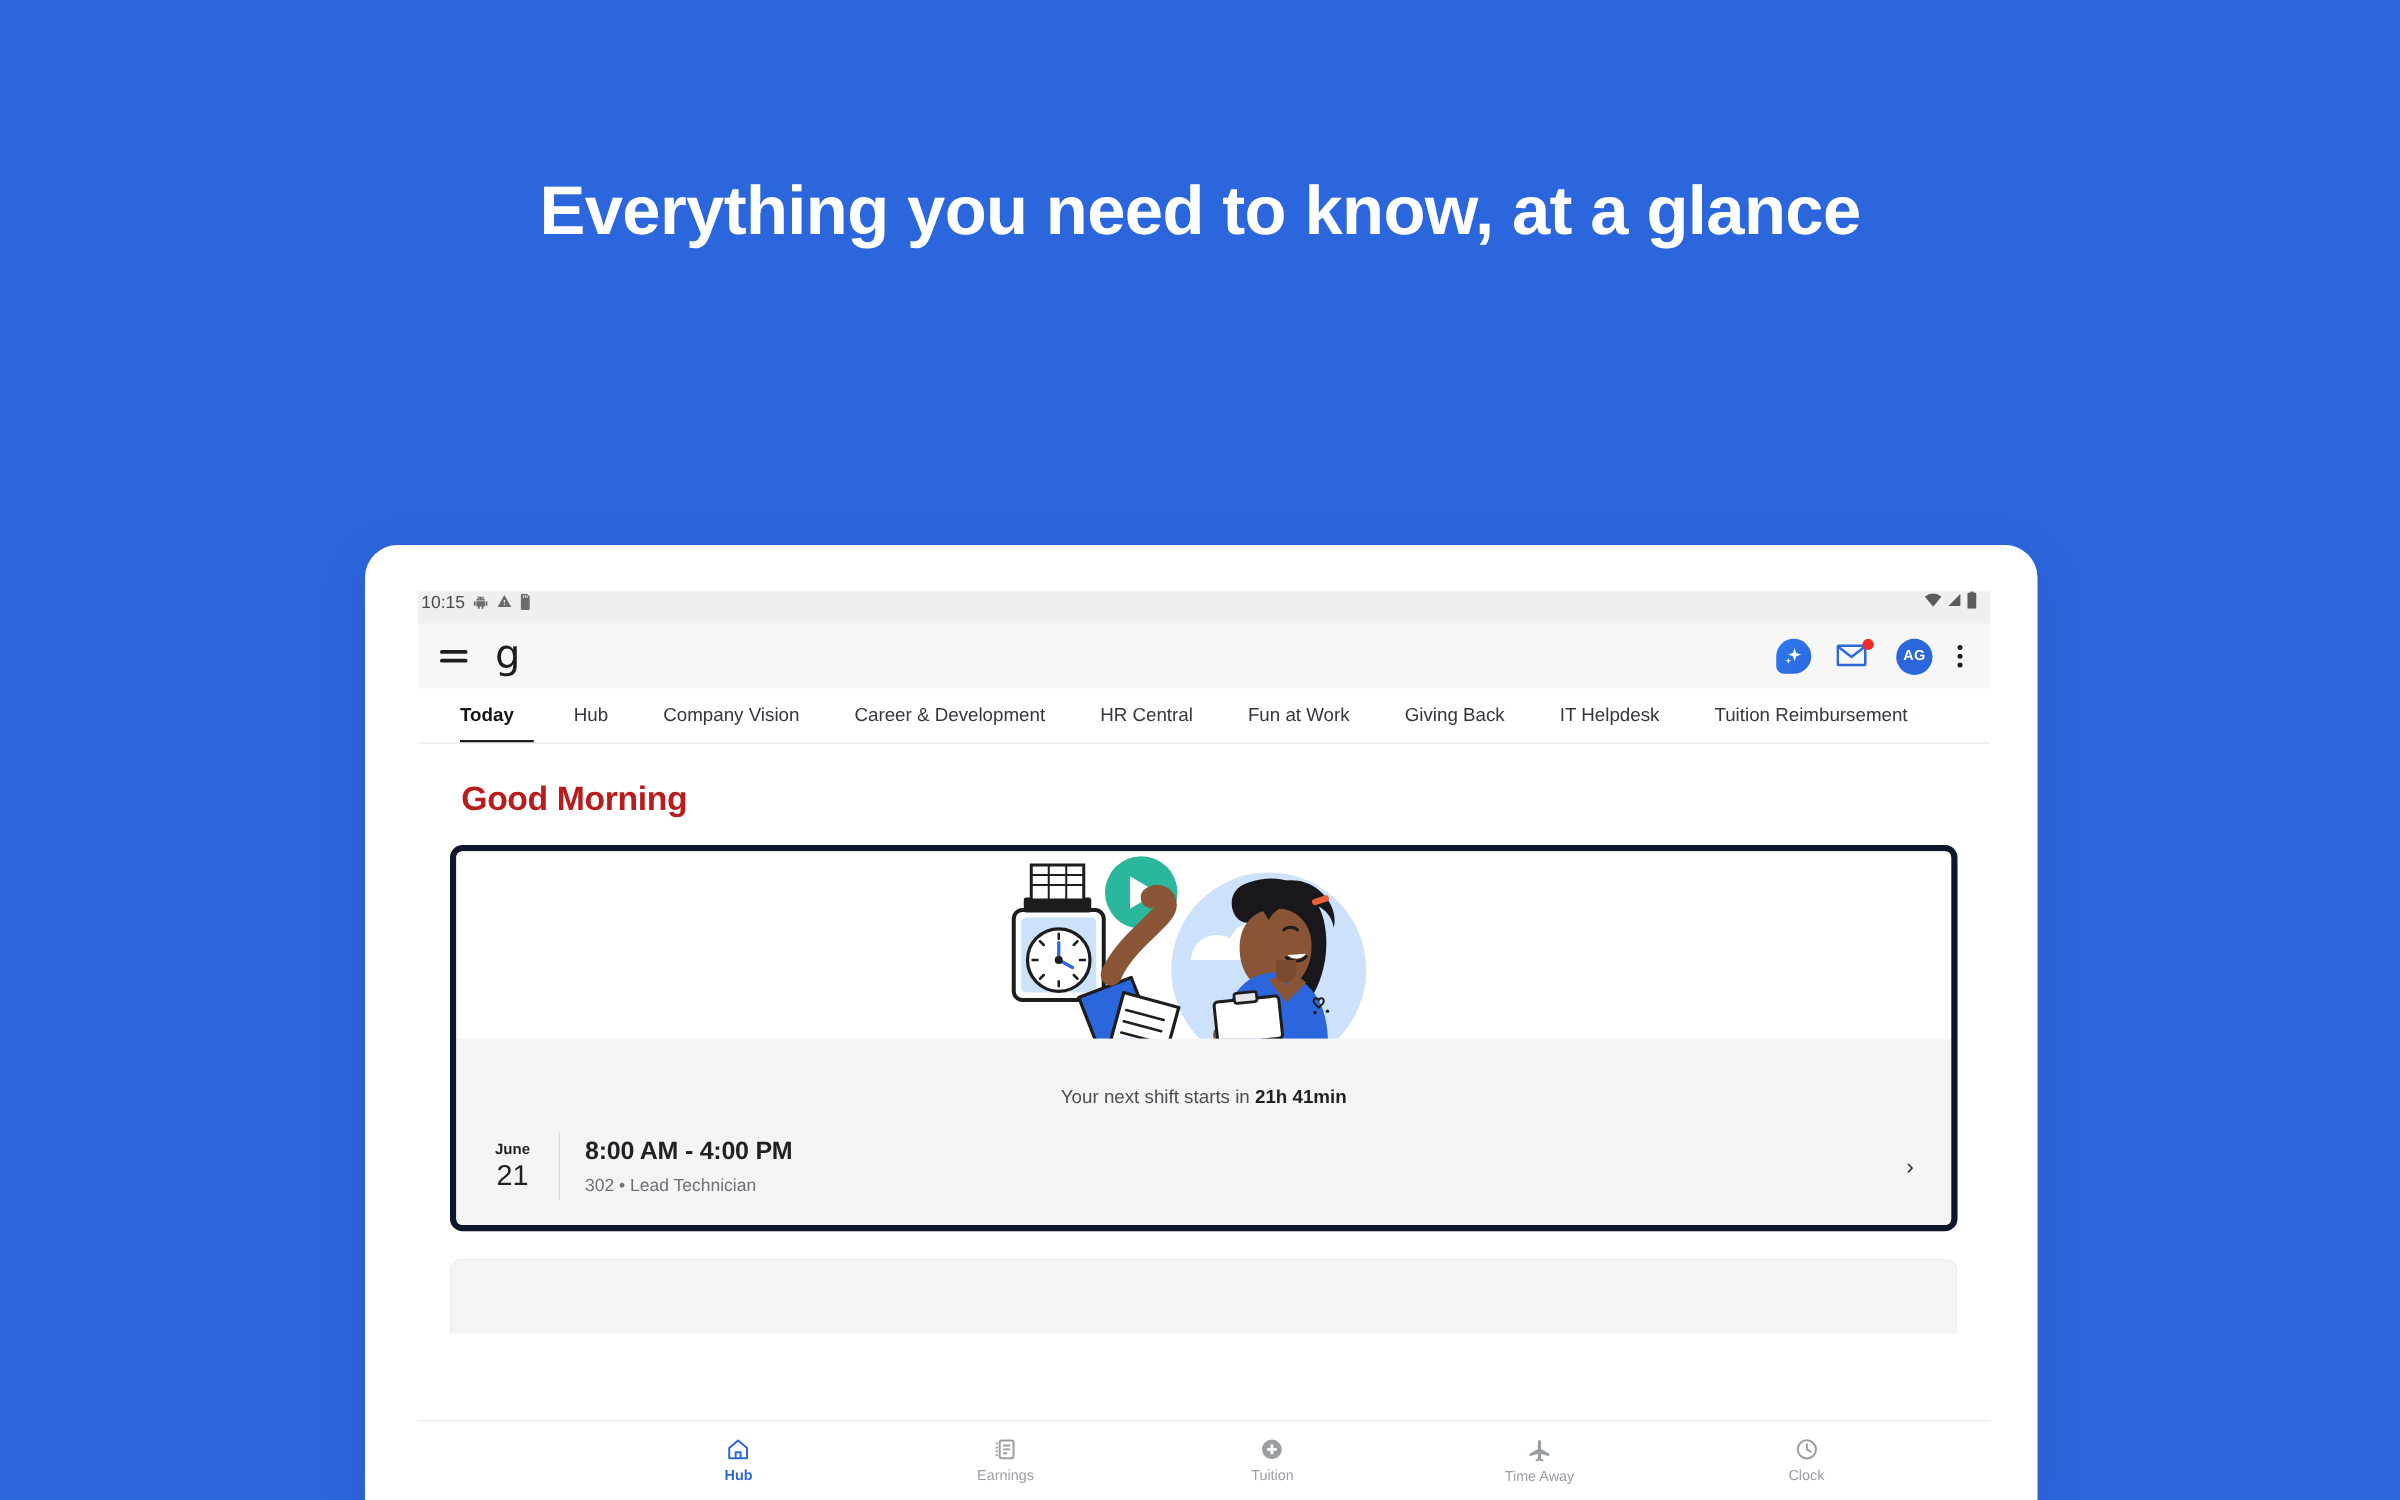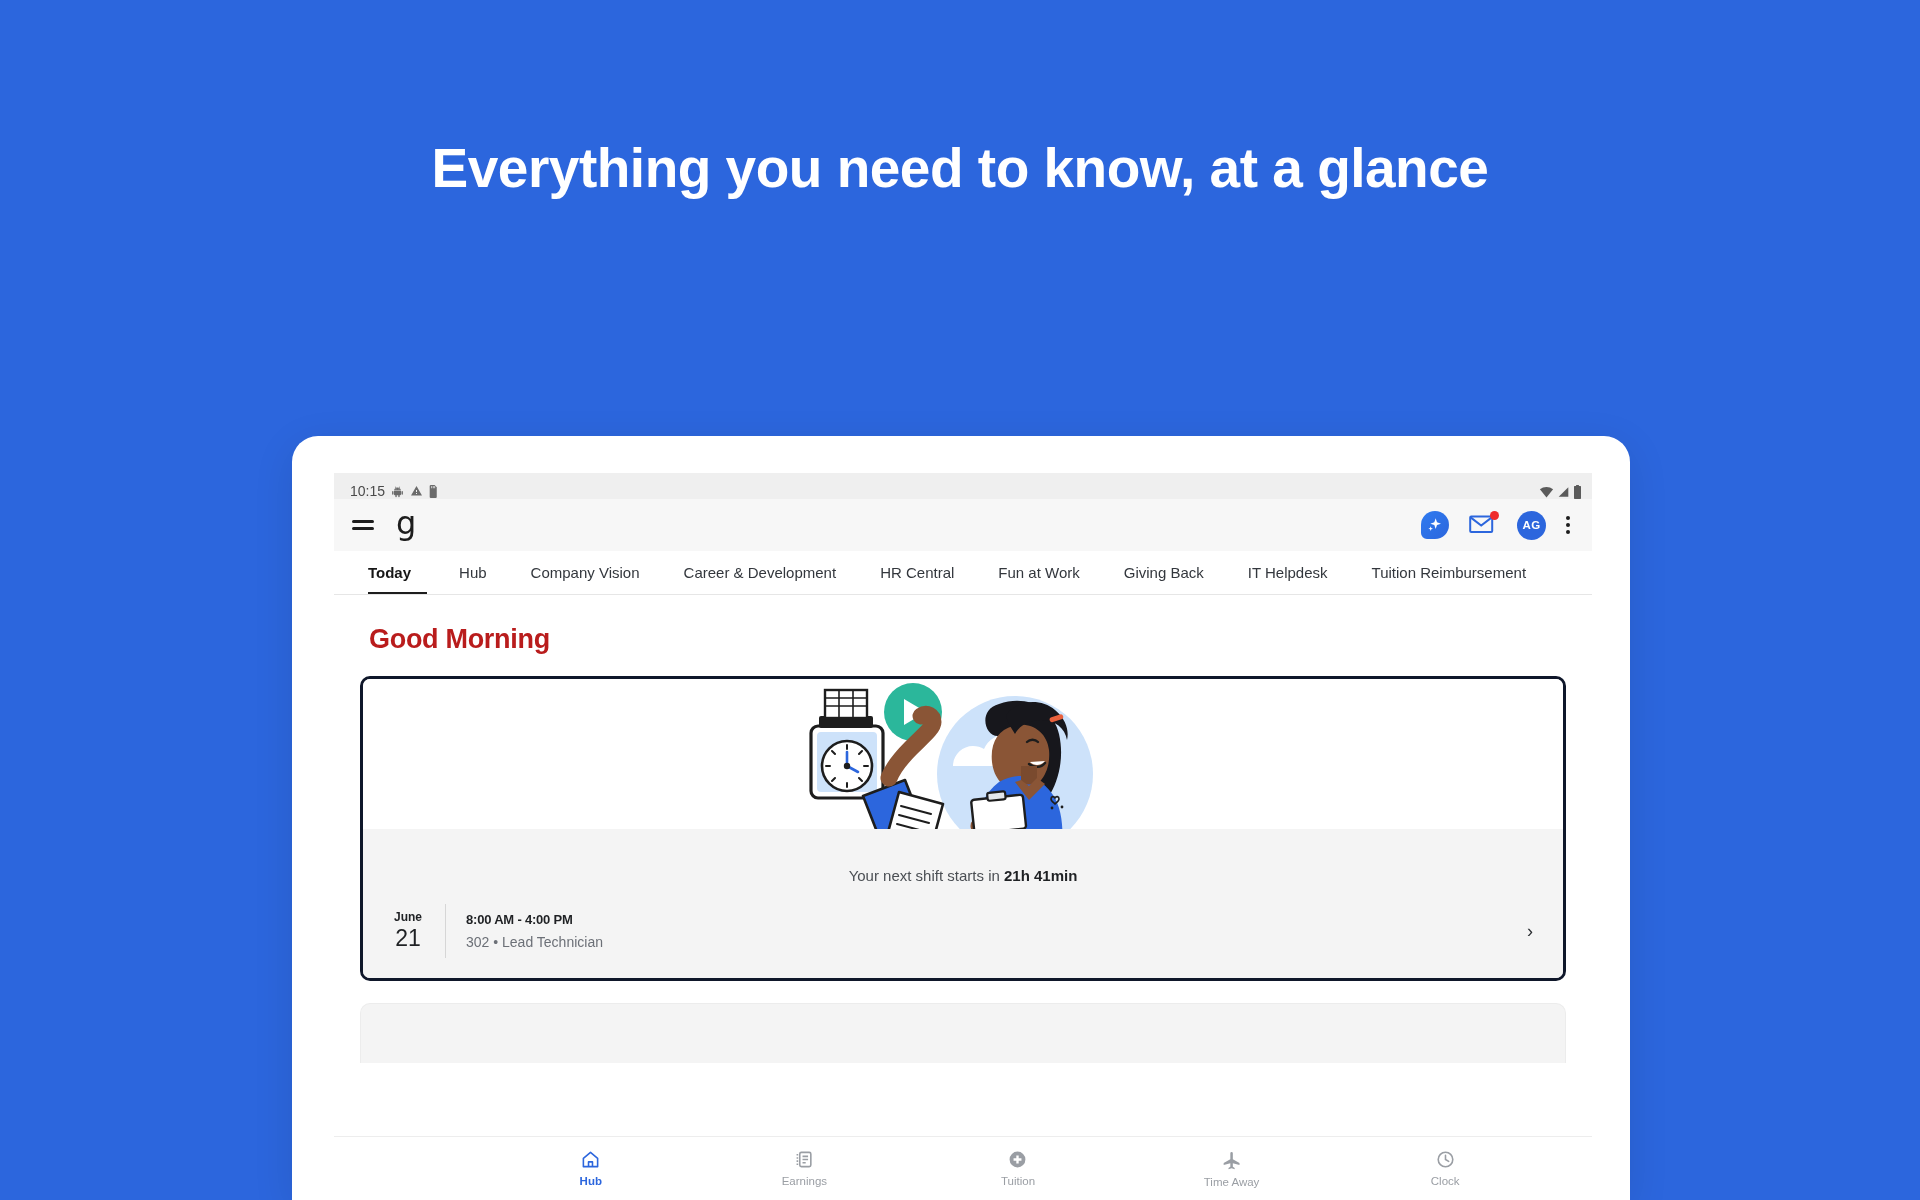"10:15" .status-bar { align-items: flex-end -> flex-start; padding: 0 10px 0 16px -> 0 10px 0 3px }
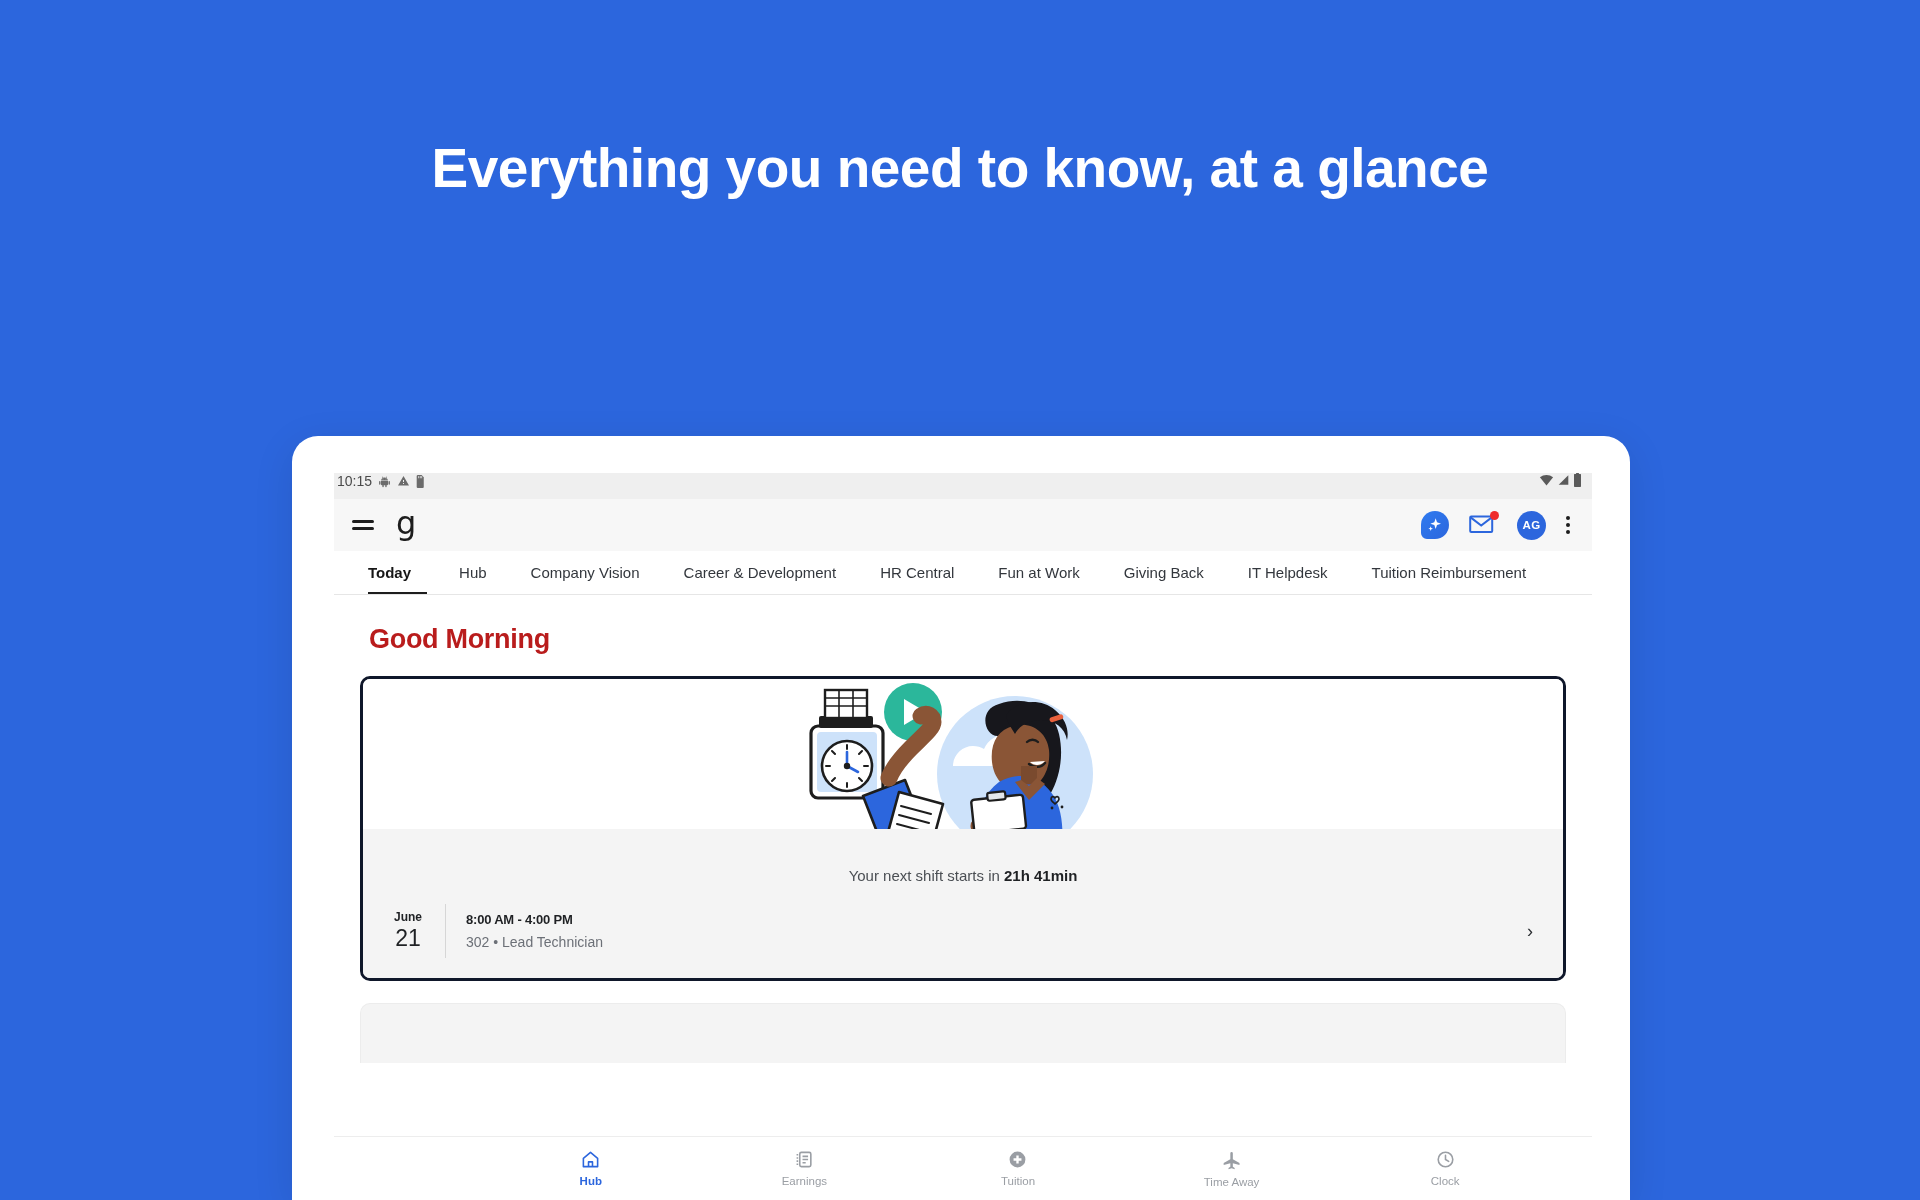"Your next shift starts in" .shift-card { border: 3px solid #0f172a -> 5px solid #0f172a }
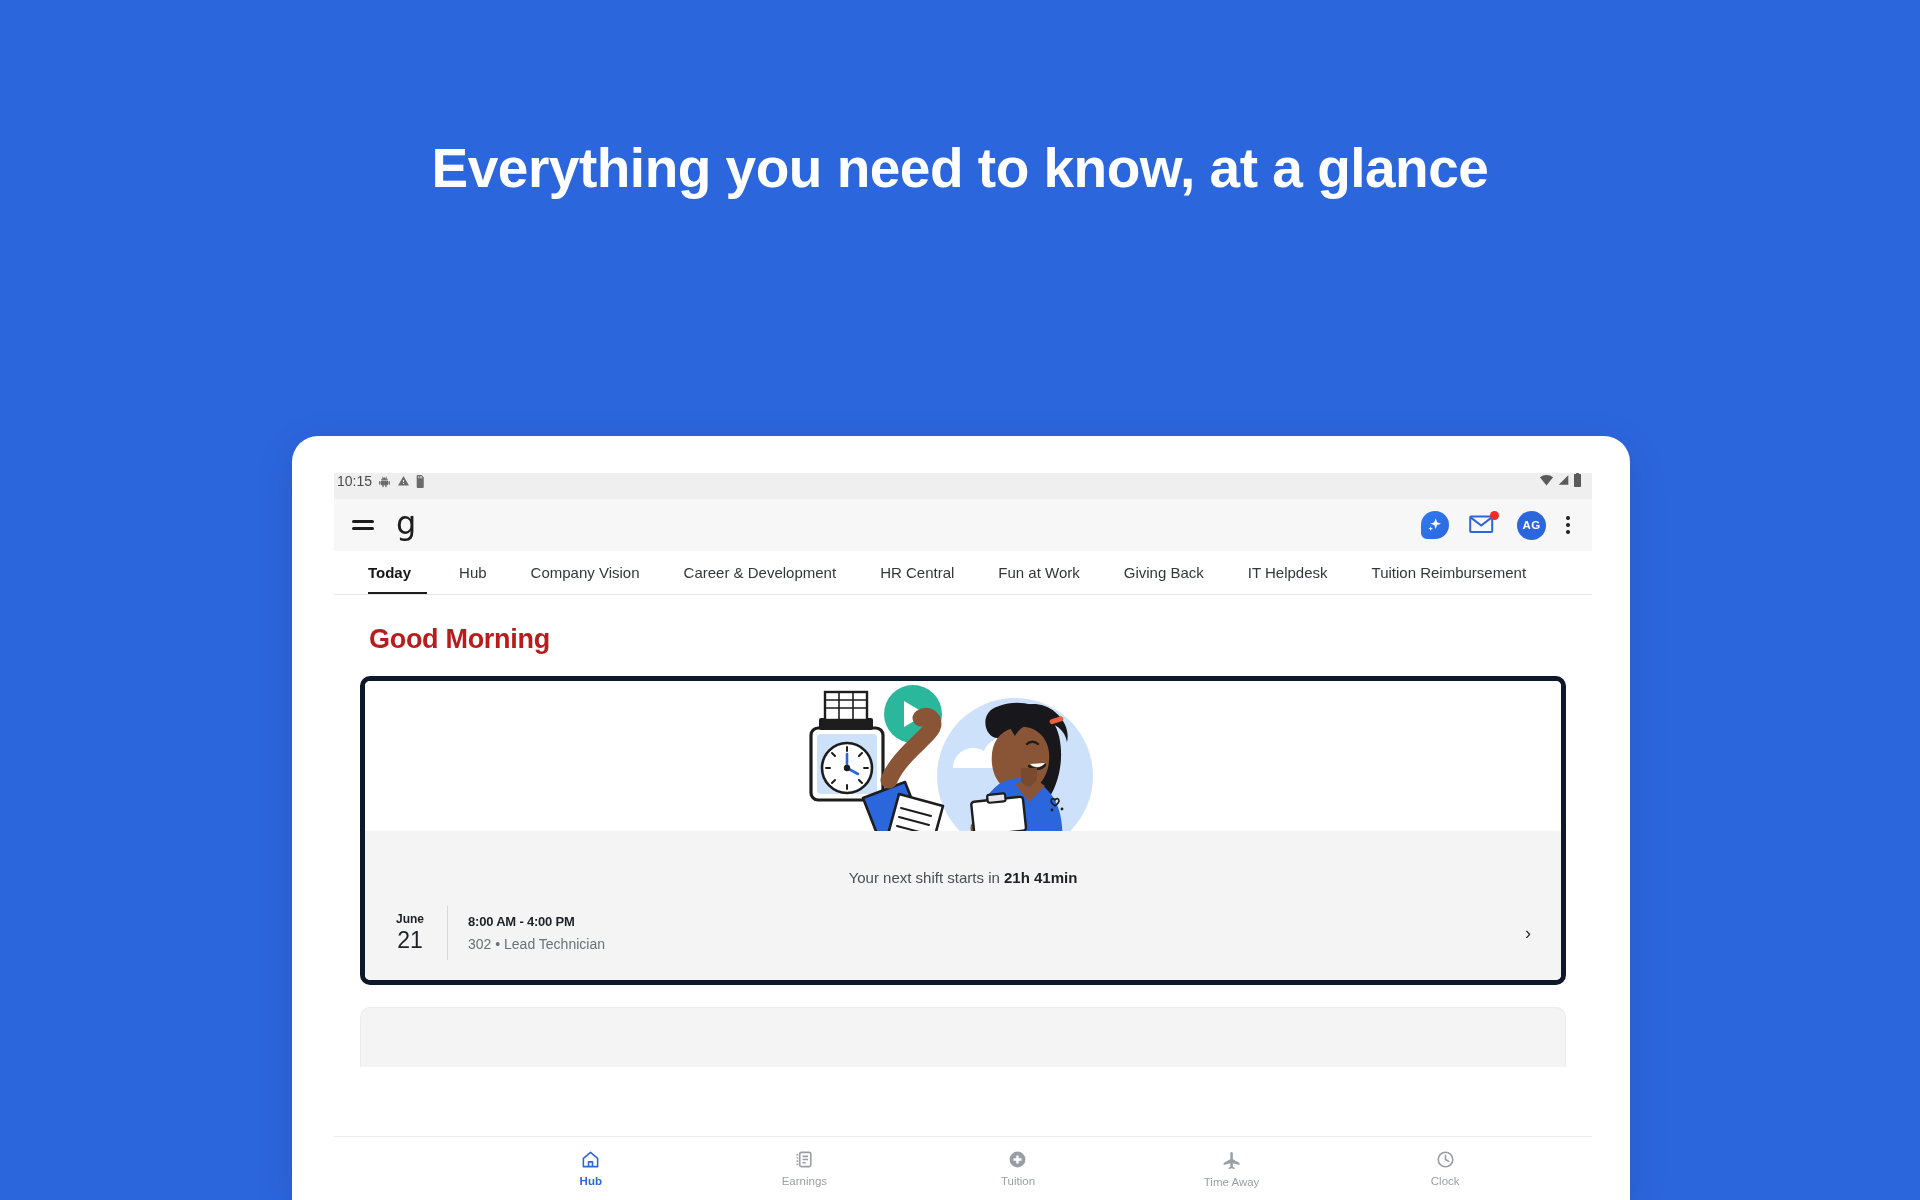"8:00 AM - 4:00 PM" .shift-time { font-size: 13px -> 20px }
